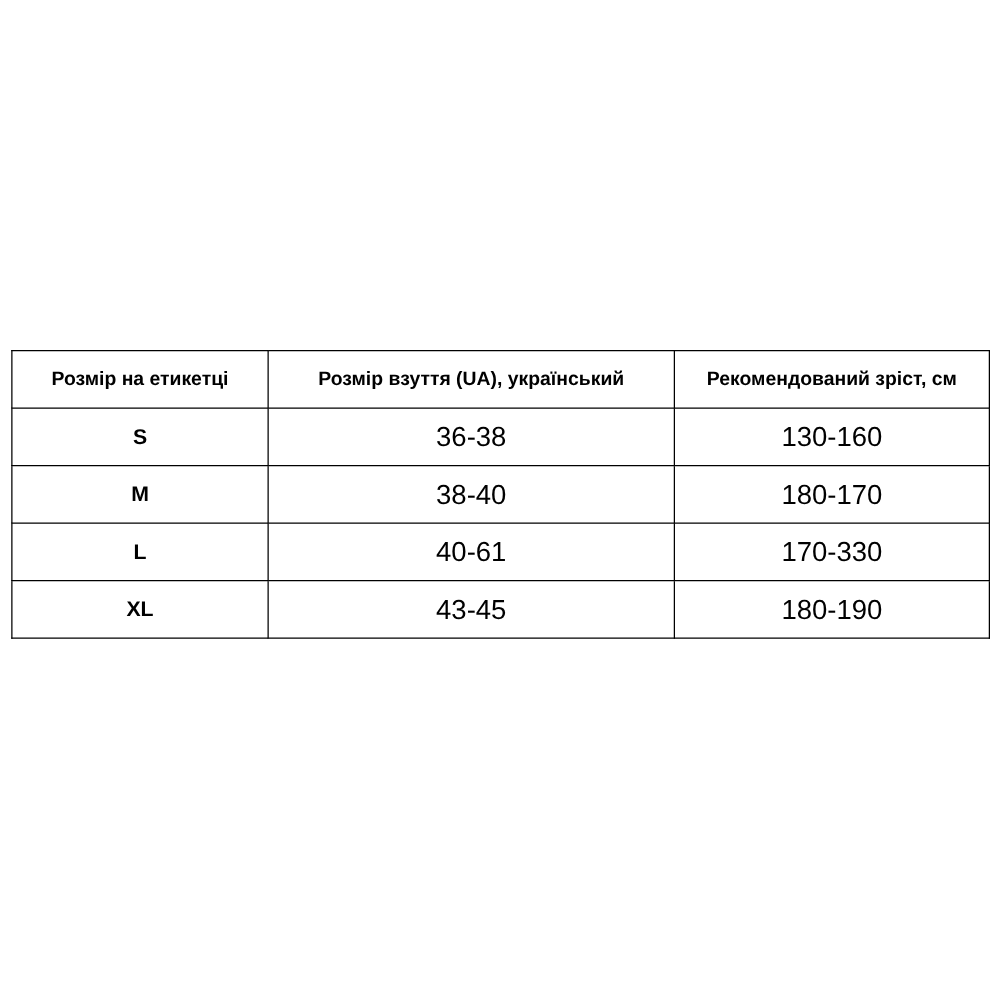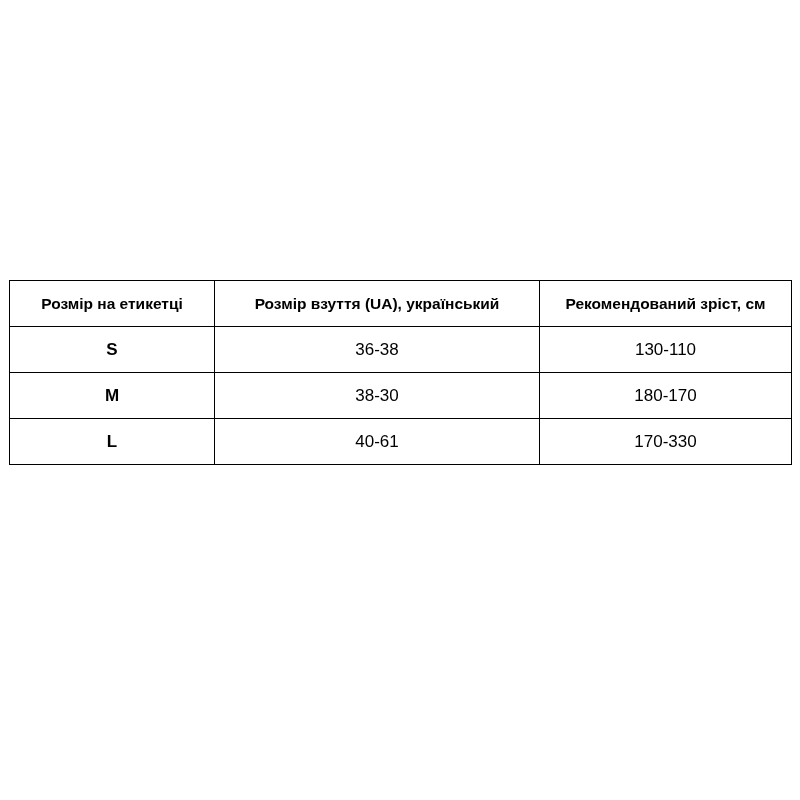"36-38" table.size-table tbody td.value-cell { font-size: 17px -> 22px }
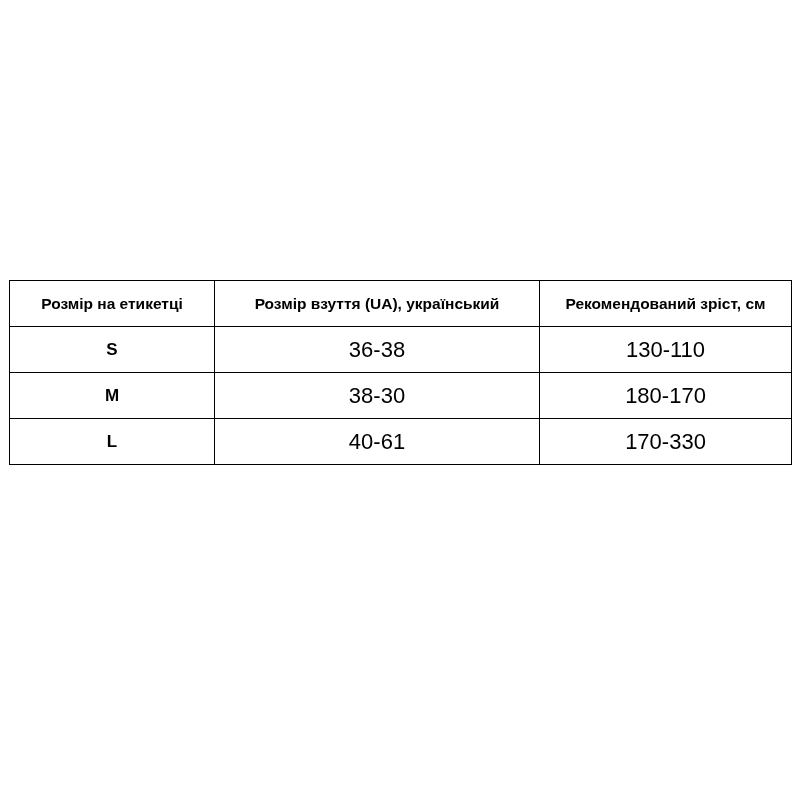"130-110" td.value-cell { text: 130-110 -> 130-160 }
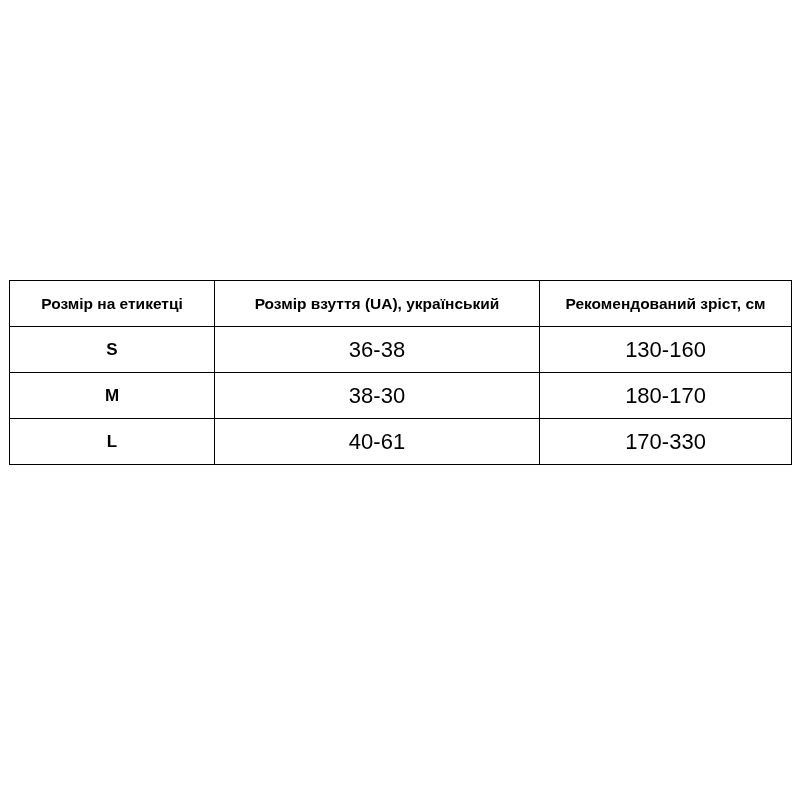"38-30" td.value-cell { text: 38-30 -> 38-40 }
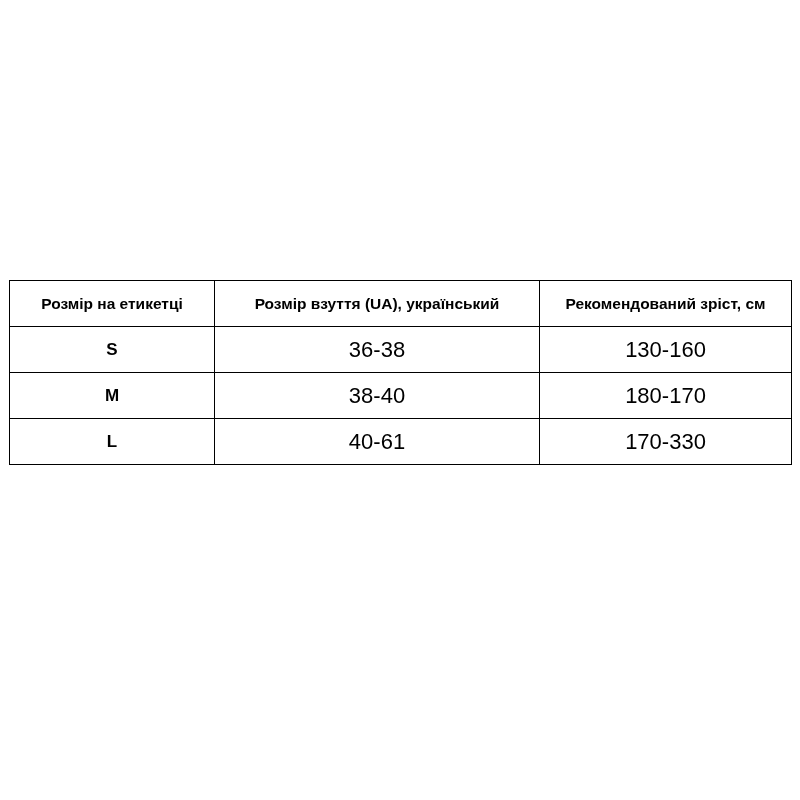"XL" tr { html: none -> <tr> <td>XL</td> <td>43-45</td> <td>180-190</td> </tr> }
